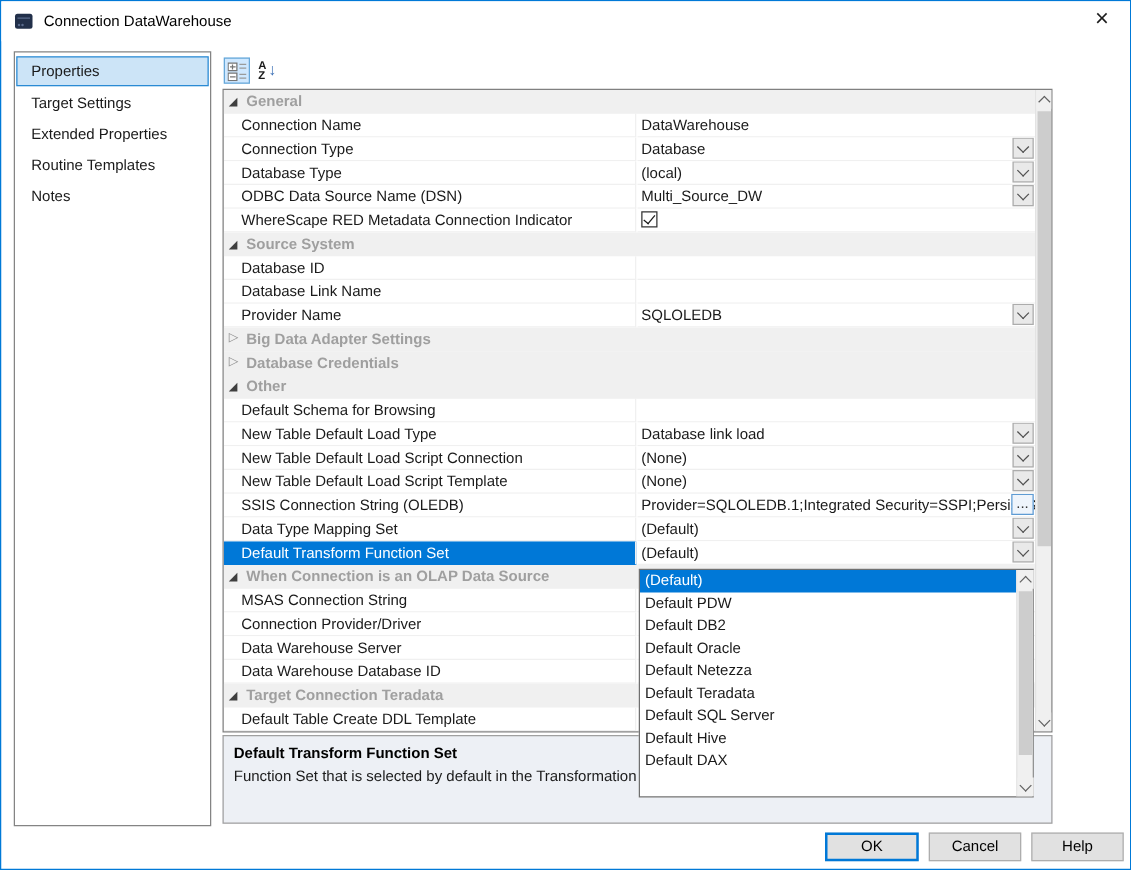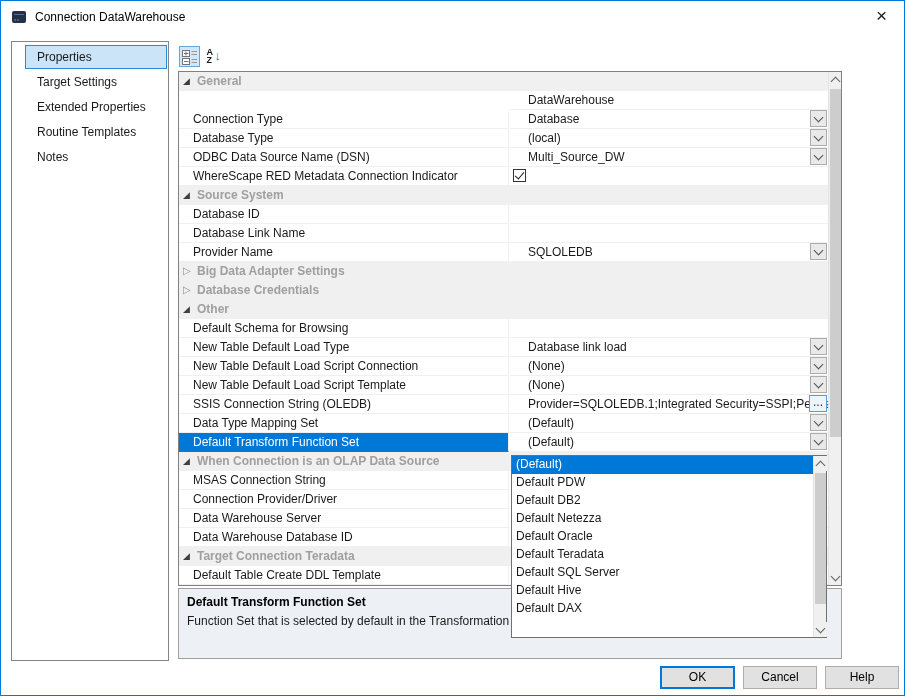"Properties" .sidebar { padding-left: 12px -> none }
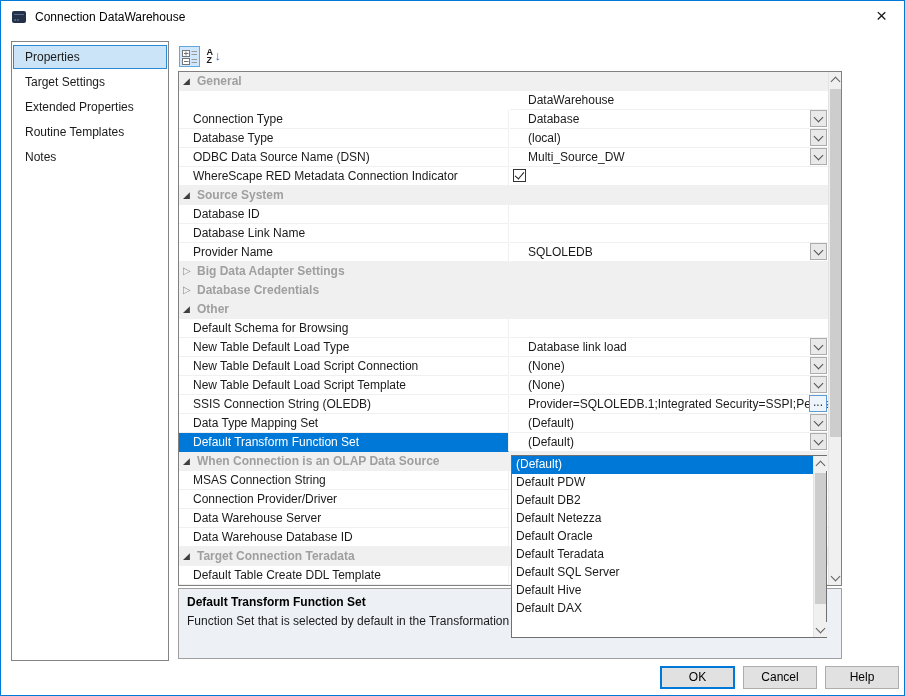"Connection Name" div.cell-name { html: none -> <div>Connection Name</div> }
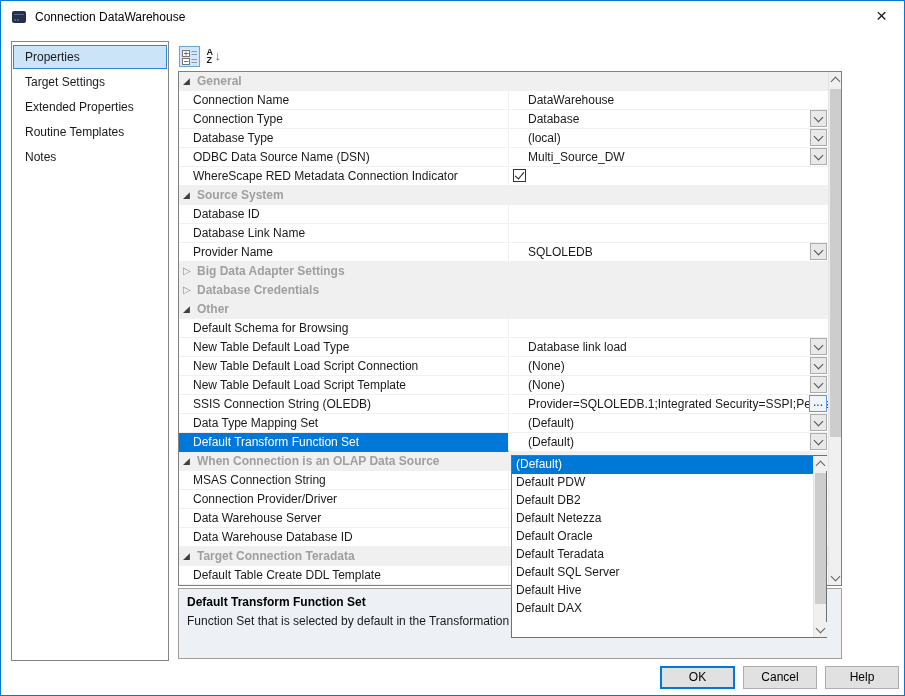"DataWarehouse" .cell-value { padding-left: 18px -> 3px }
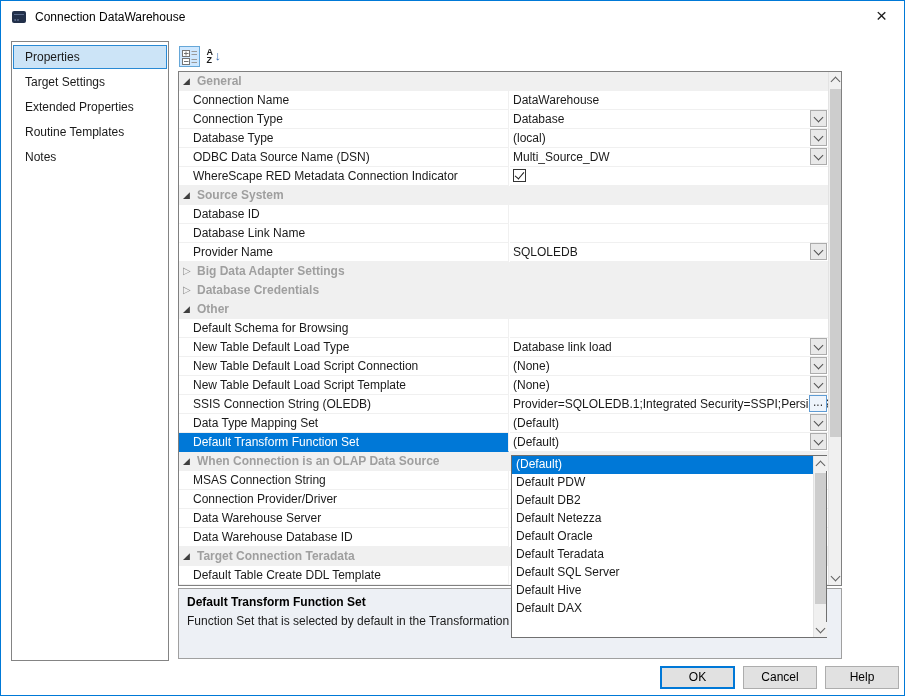"Default Netezza" div.dd-item { order: before "Default Oracle" -> after "Default Oracle" }
